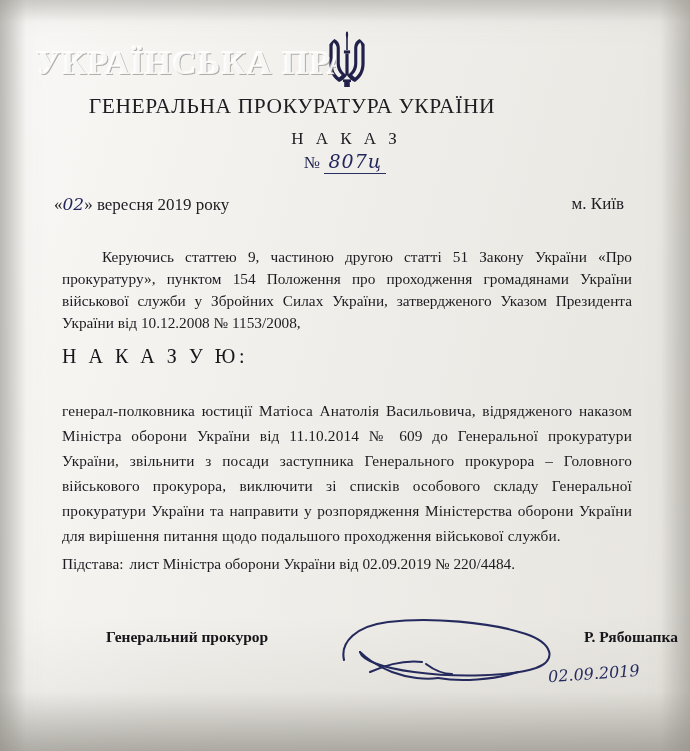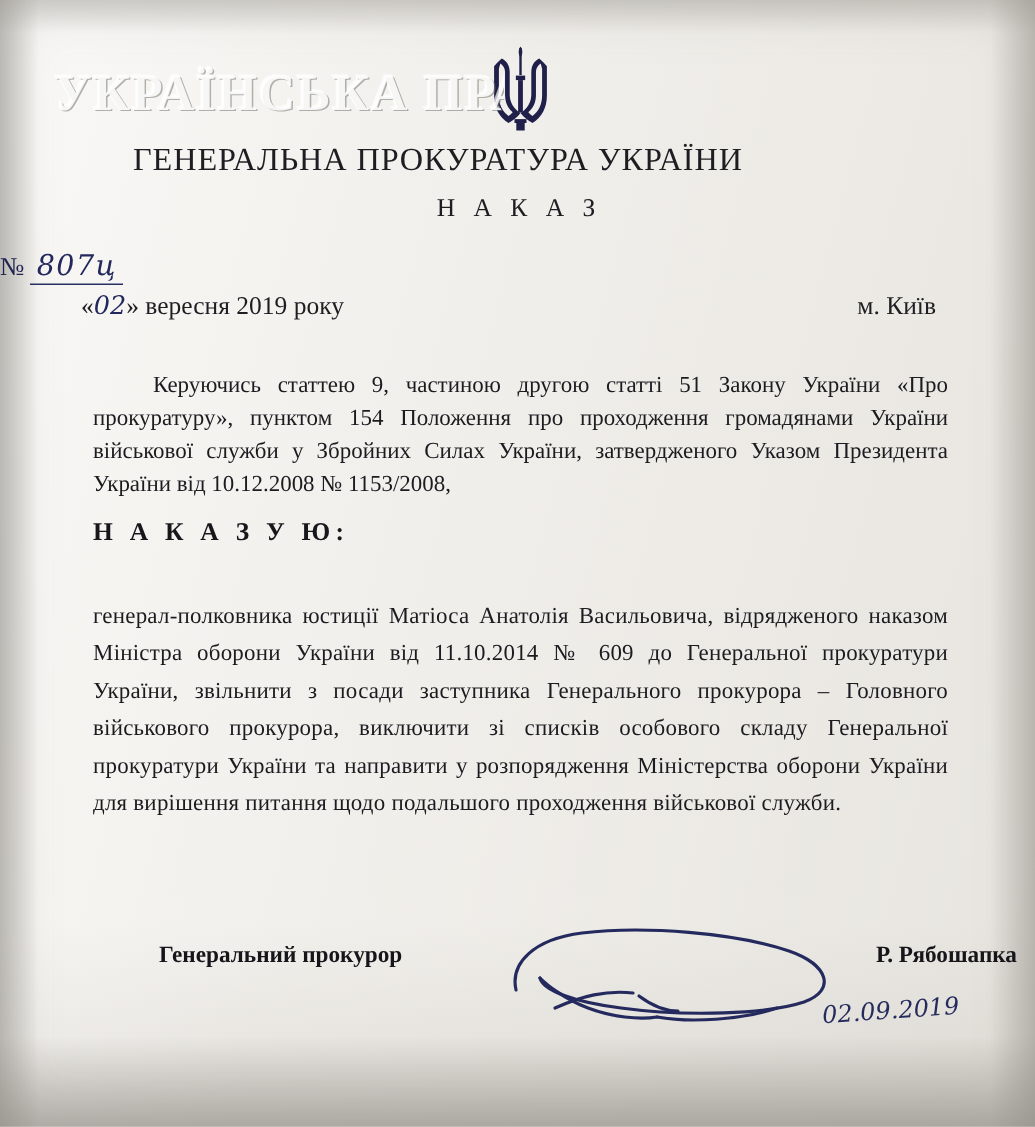"№ 807ц" .order-number { text-align: left -> center; top: 166px -> 150px }
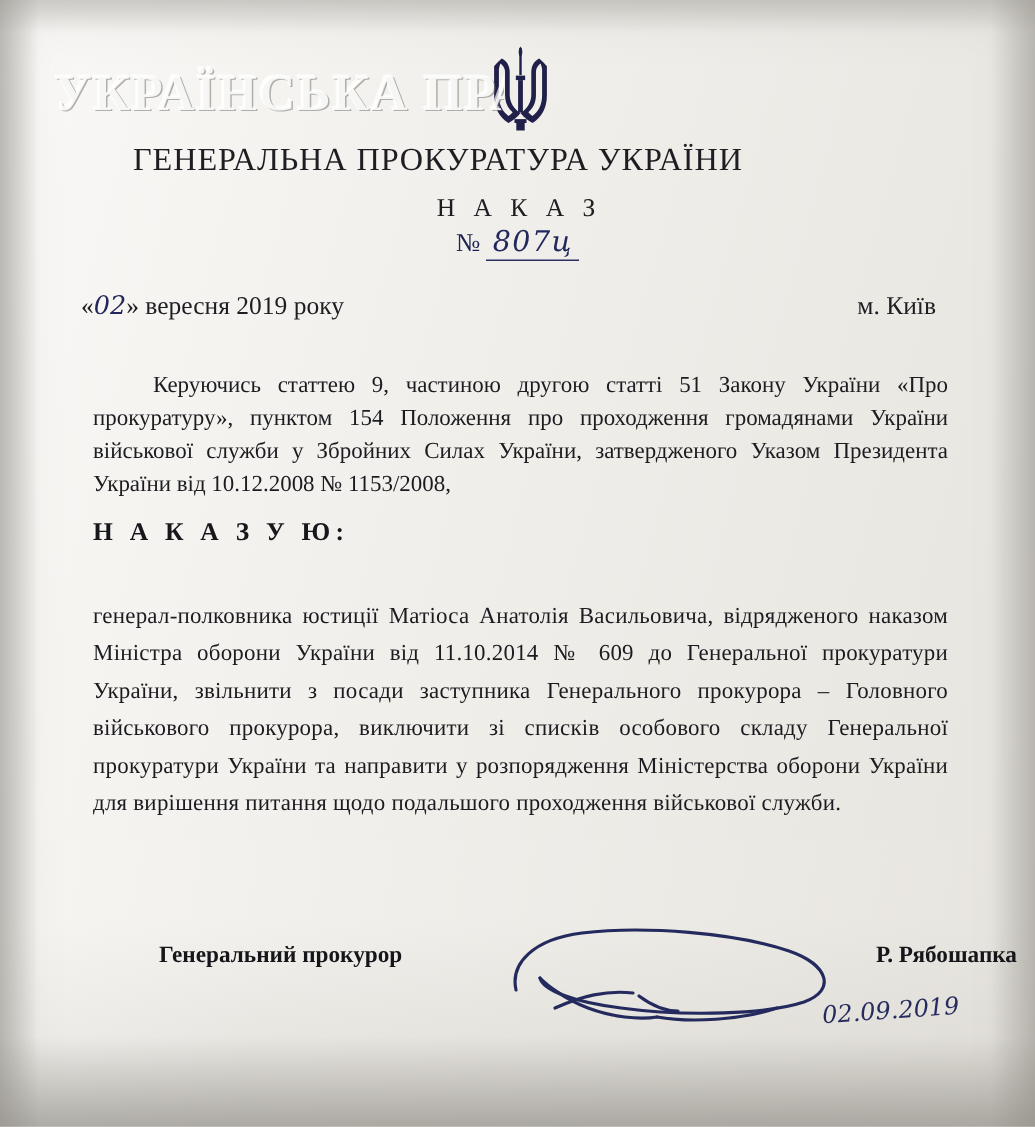"Н А К А З У" .order-verb { font-size: 17px -> 20px; font-weight: bold -> normal }
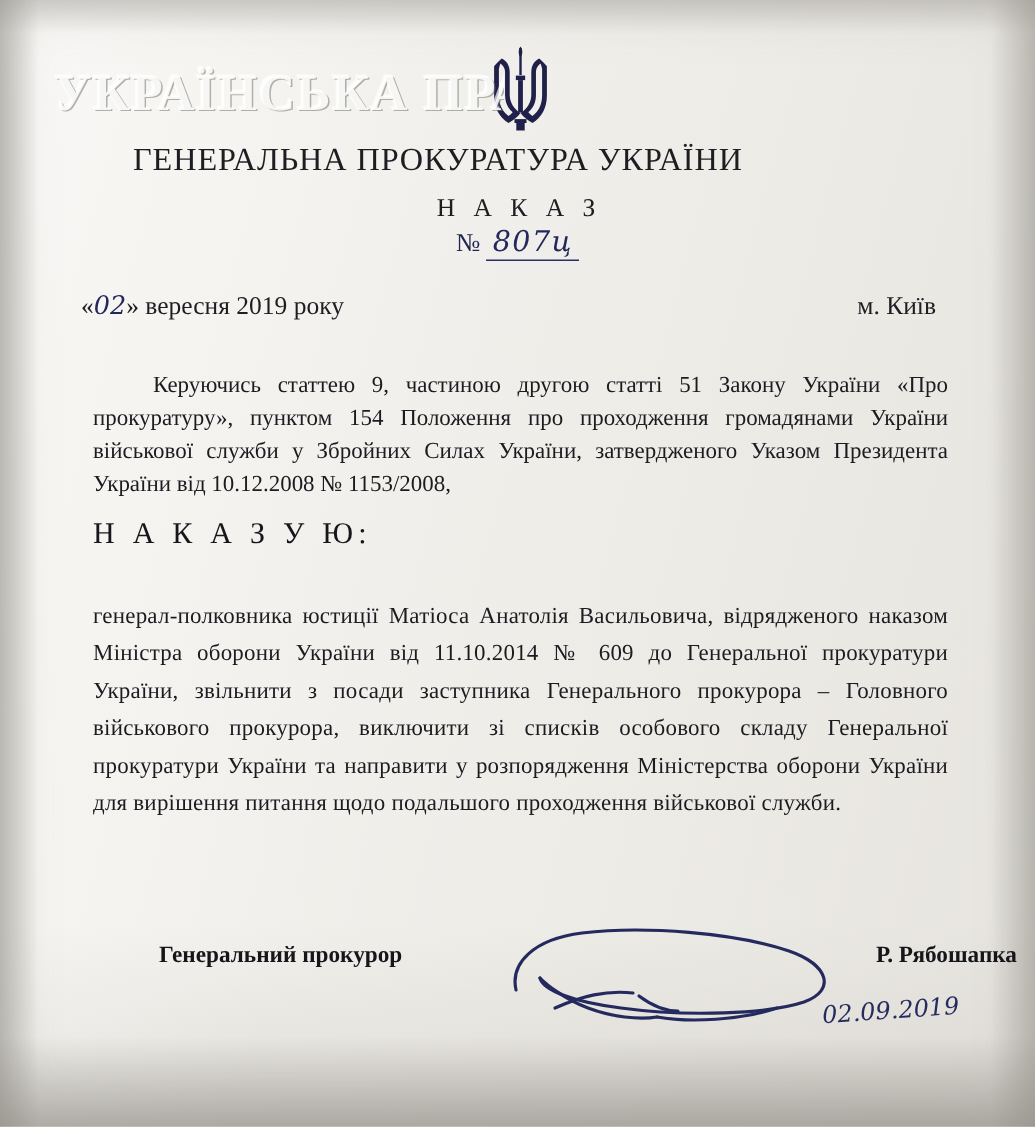"Підстава: лист Міністра оборони України" div.body-text { html: none -> <div> <span>Підстава:</span><span>лист Міністра оборони України від 02.09.2019 № 220/4484.</span> </div> }
